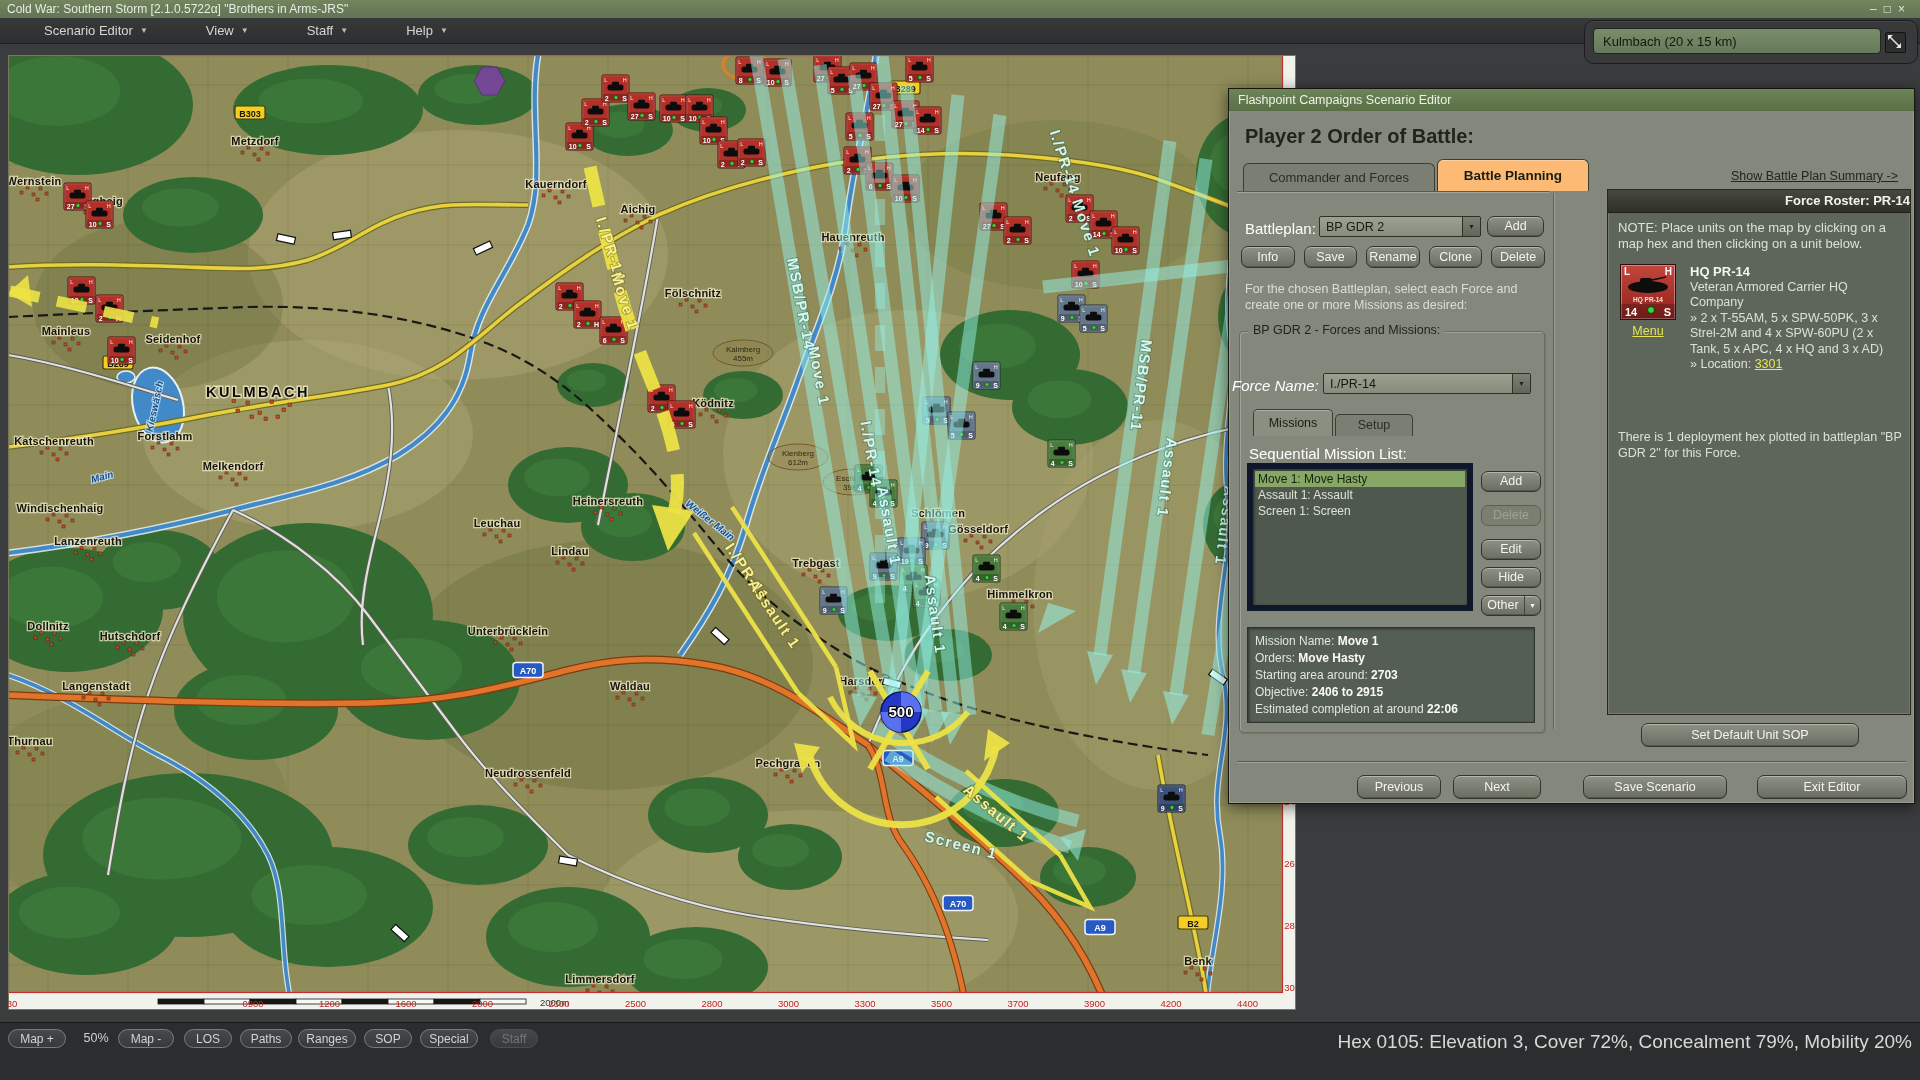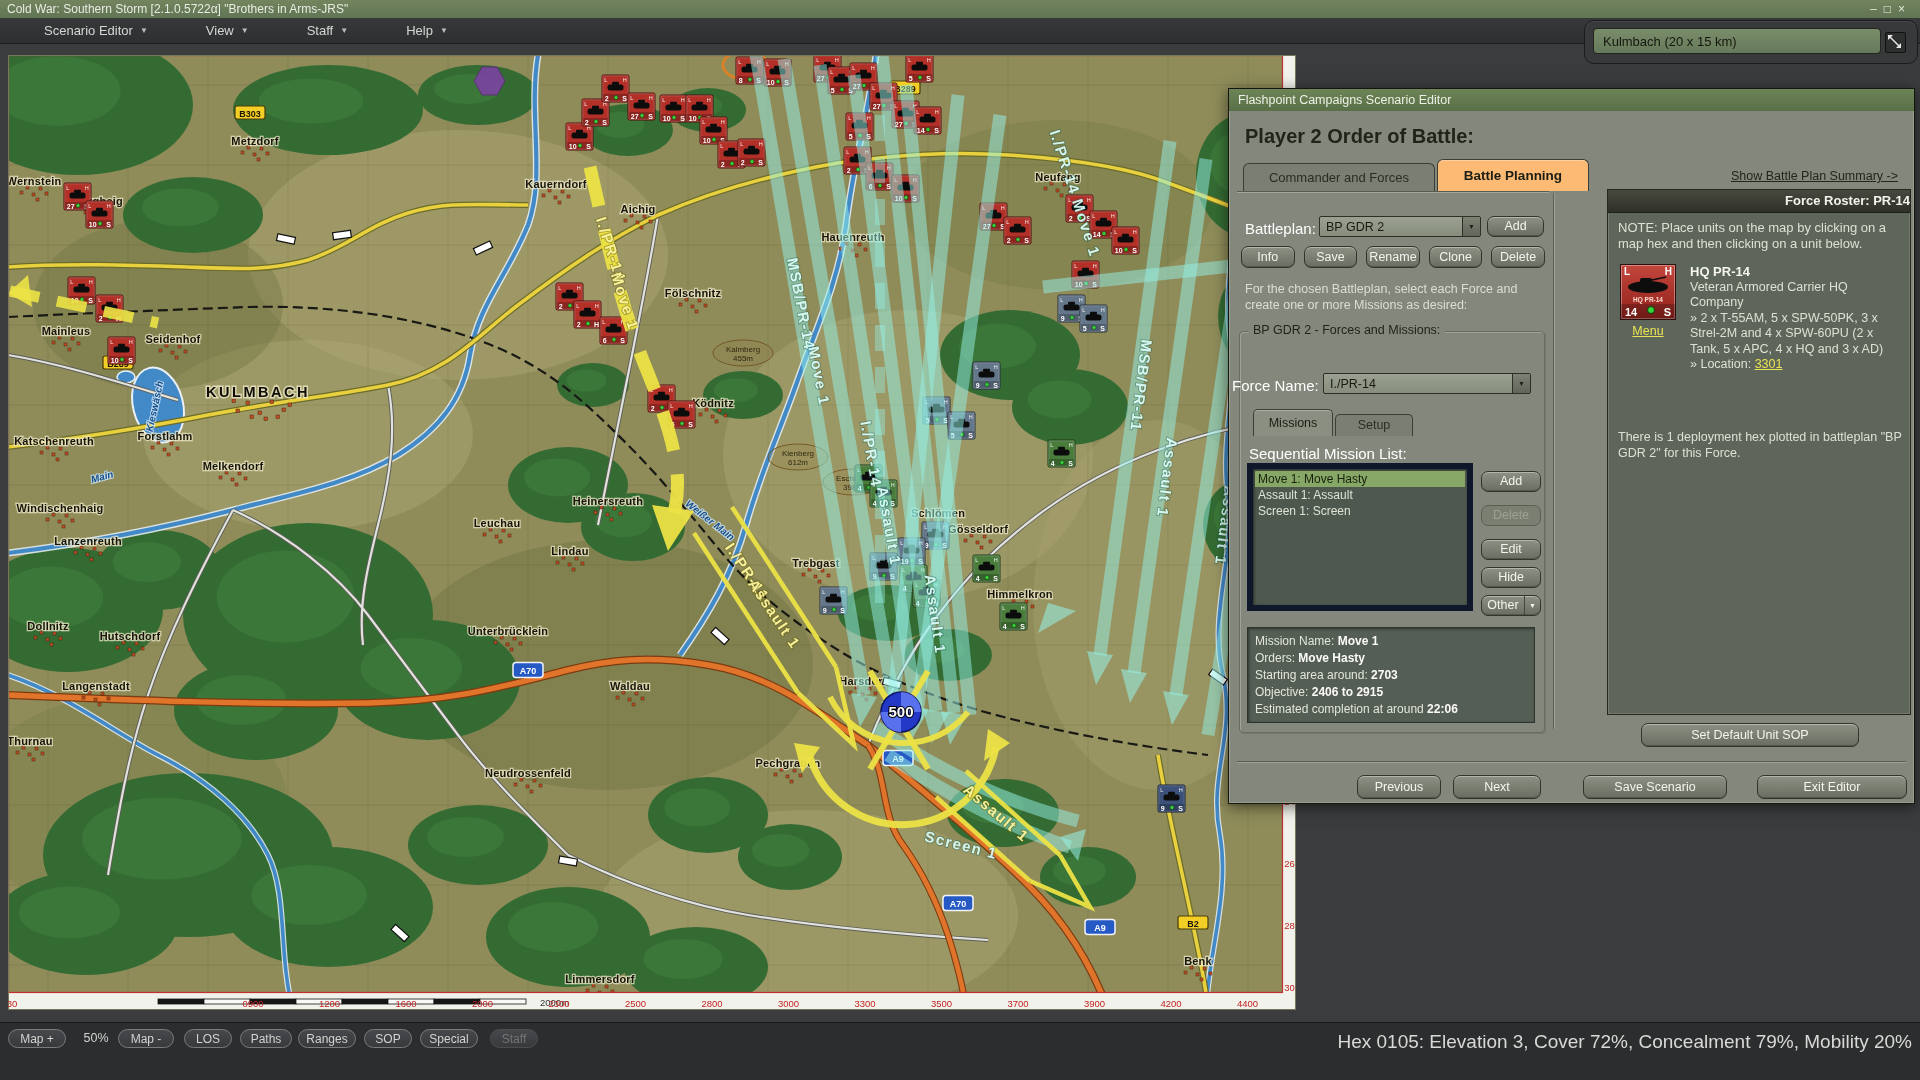"Force Name:" div.flabel { font-style: none -> italic }
